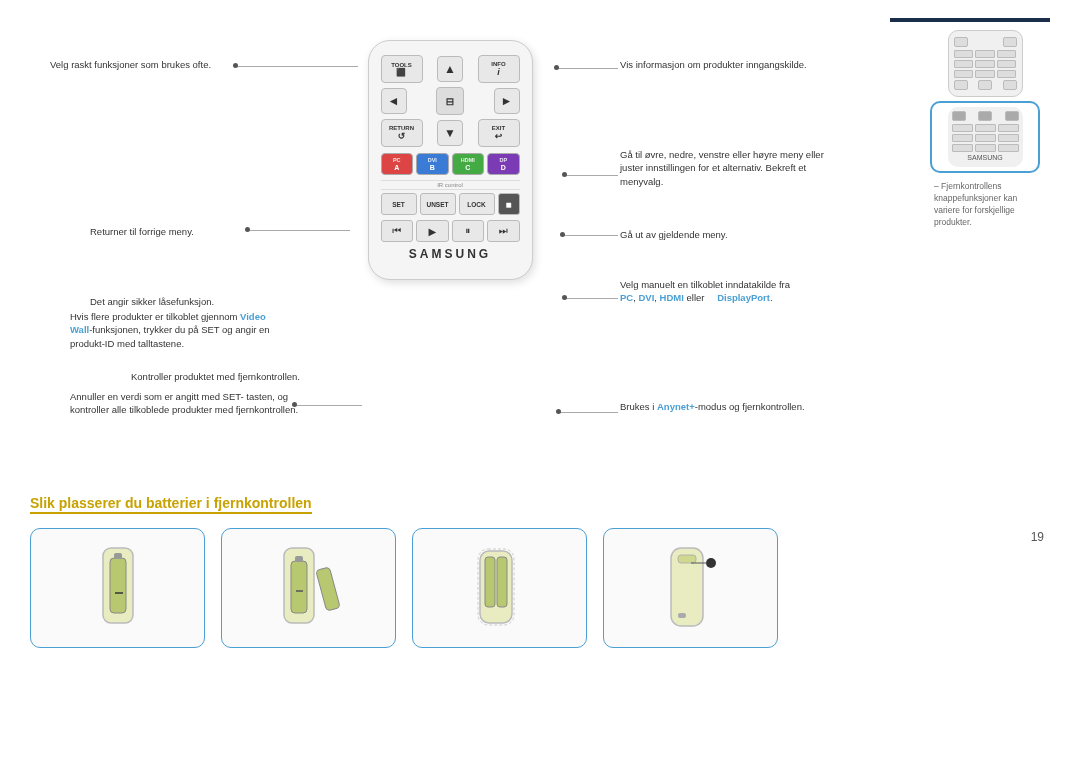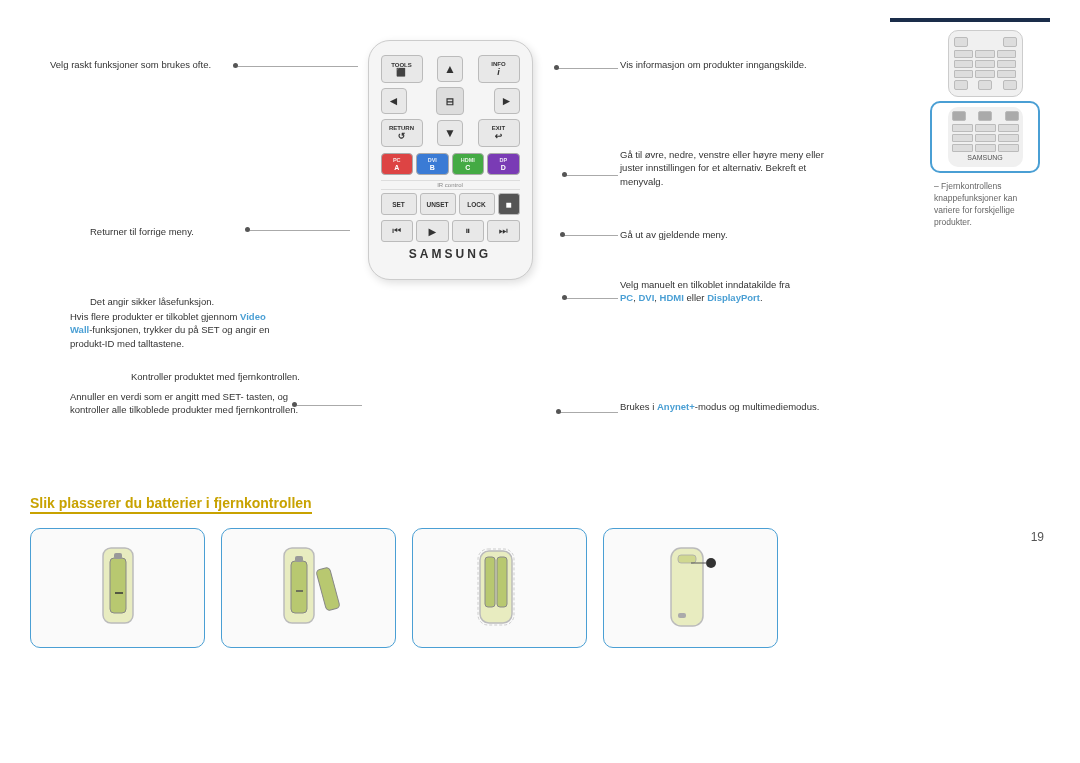"DisplayPort" span { margin-left: none -> 10px }
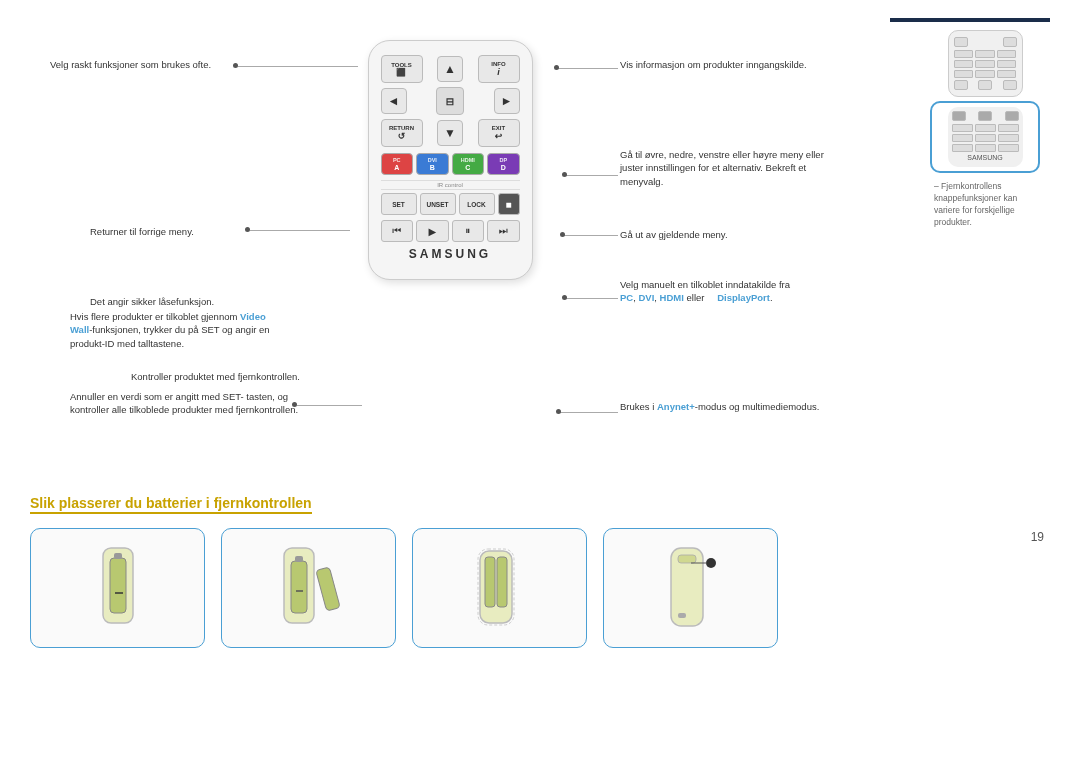"-modus og multimediemodus." span { text: multimediemodus -> fjernkontrollen }
